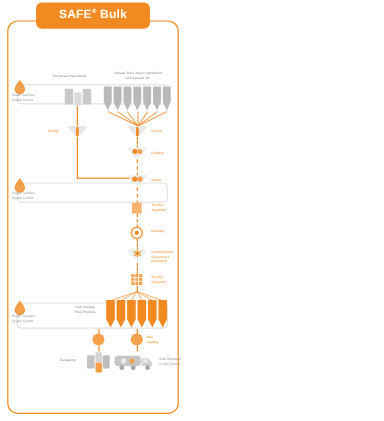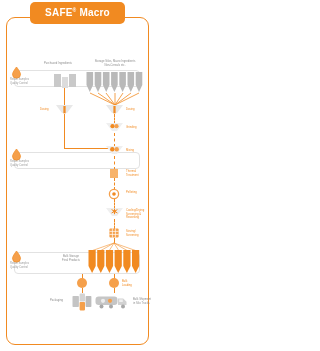"Macro" span { text: Macro -> Bulk }
